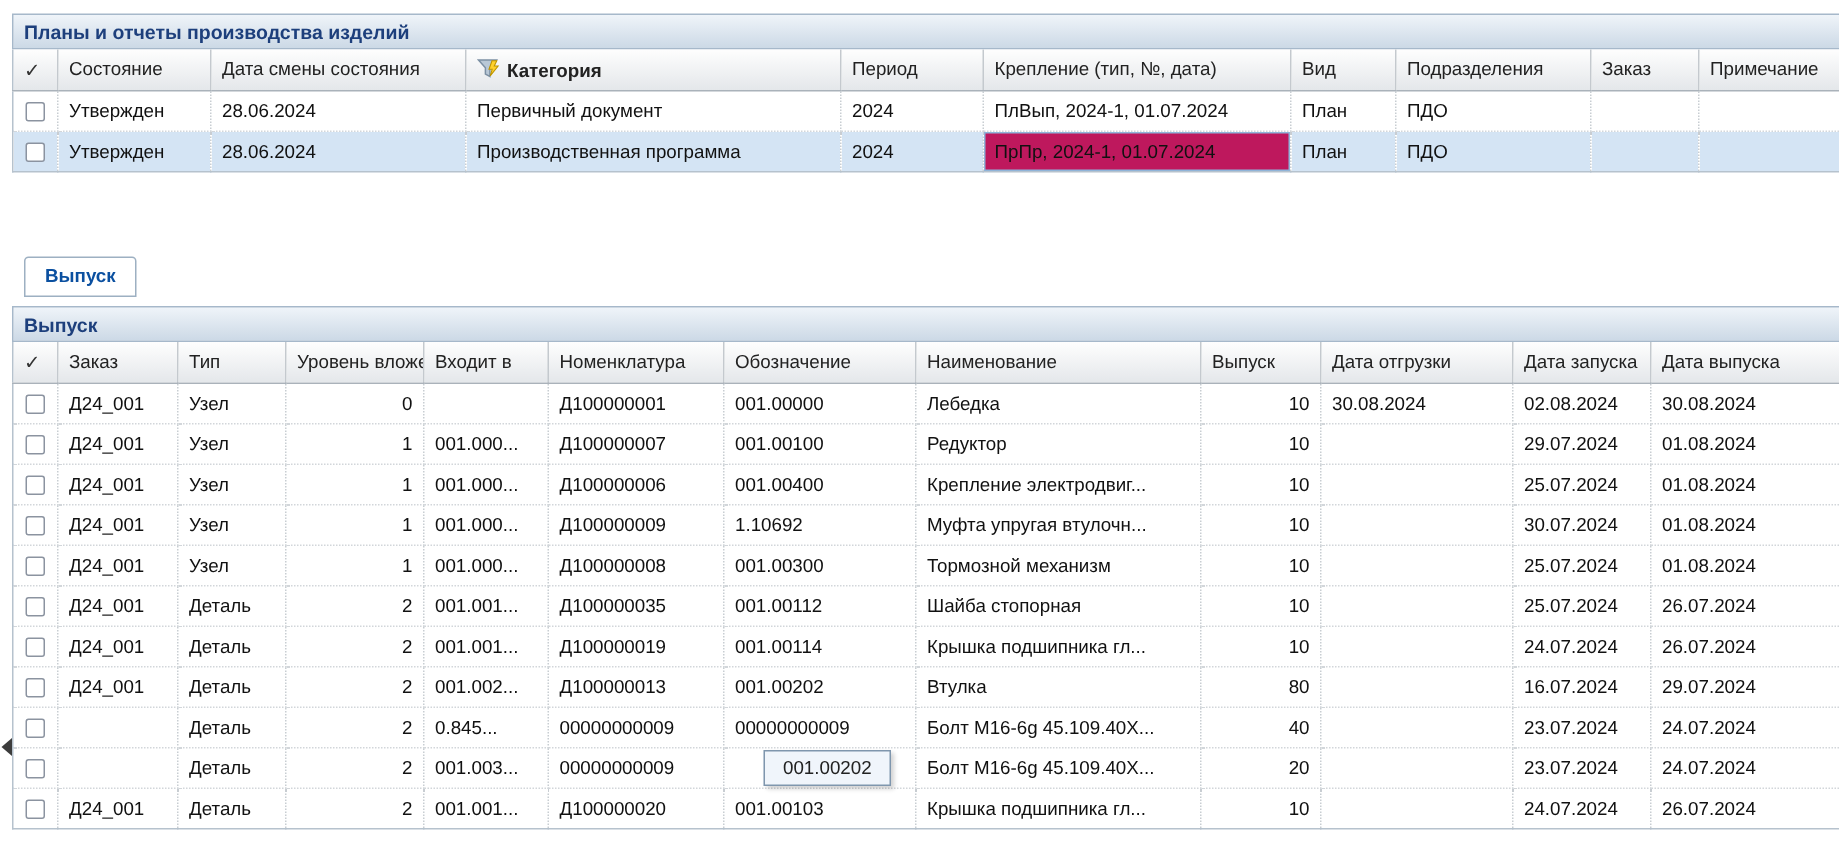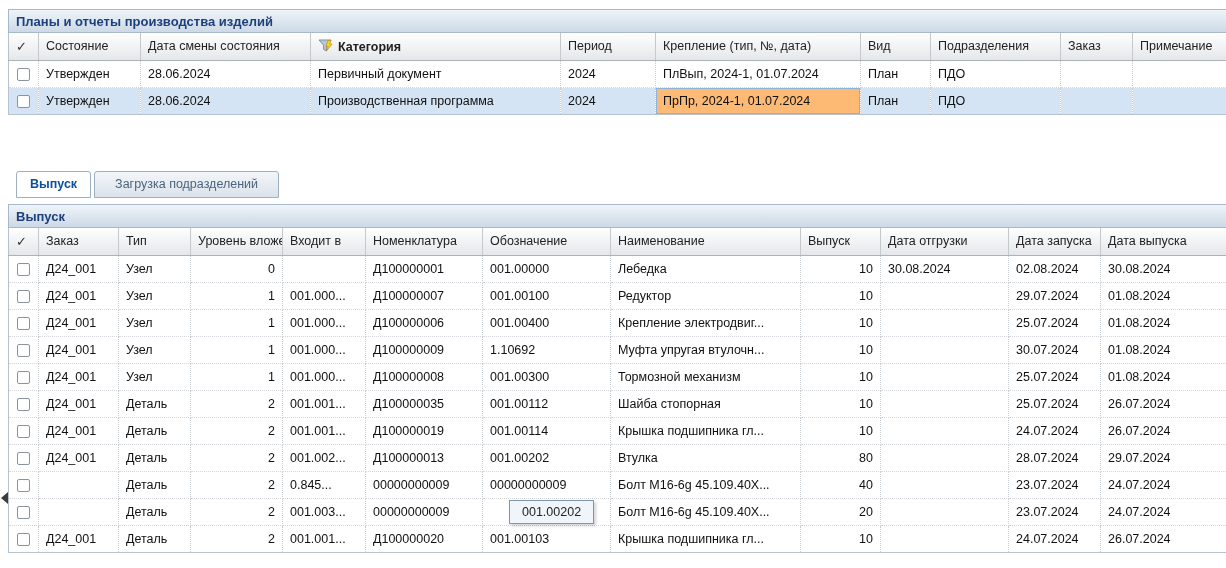"ПрПр, 2024-1, 01.07.2024" tr.sel td.selcell { background: #fdba74 -> #be185d }
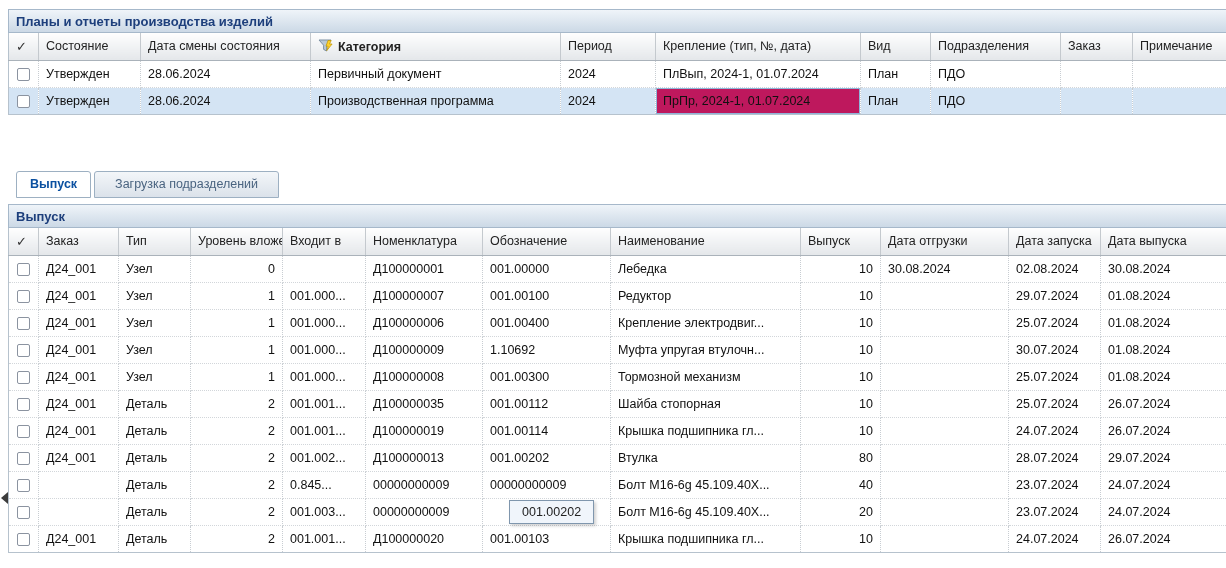"Загрузка подразделений" div.tab { html: <div>Загрузка подразделений</div> -> none }
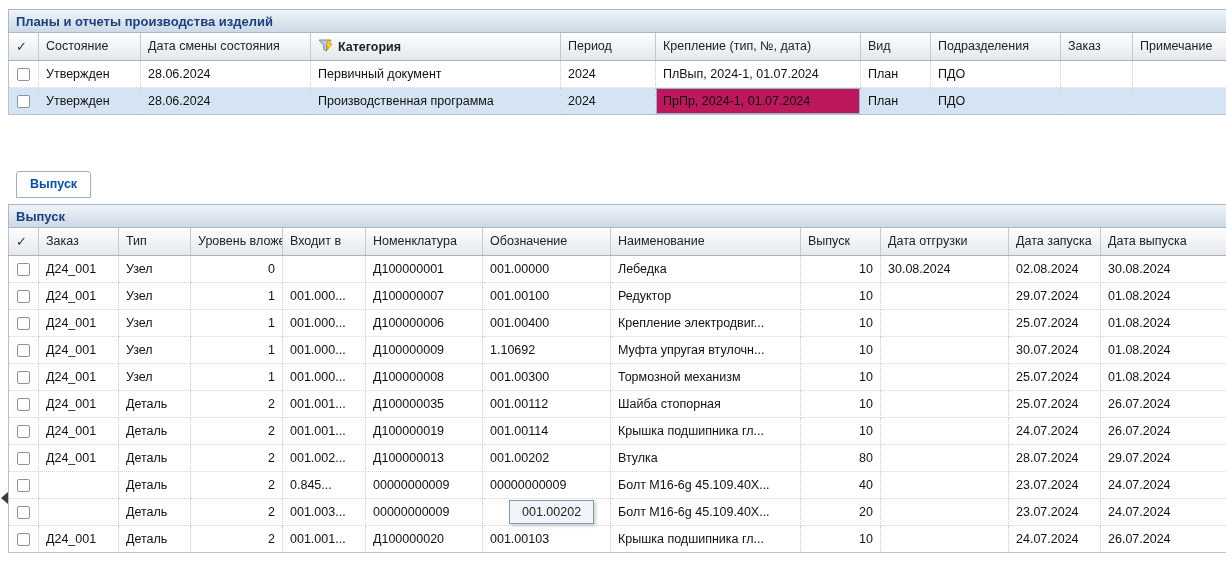"28.07.2024" td { text: 28.07.2024 -> 16.07.2024 }
